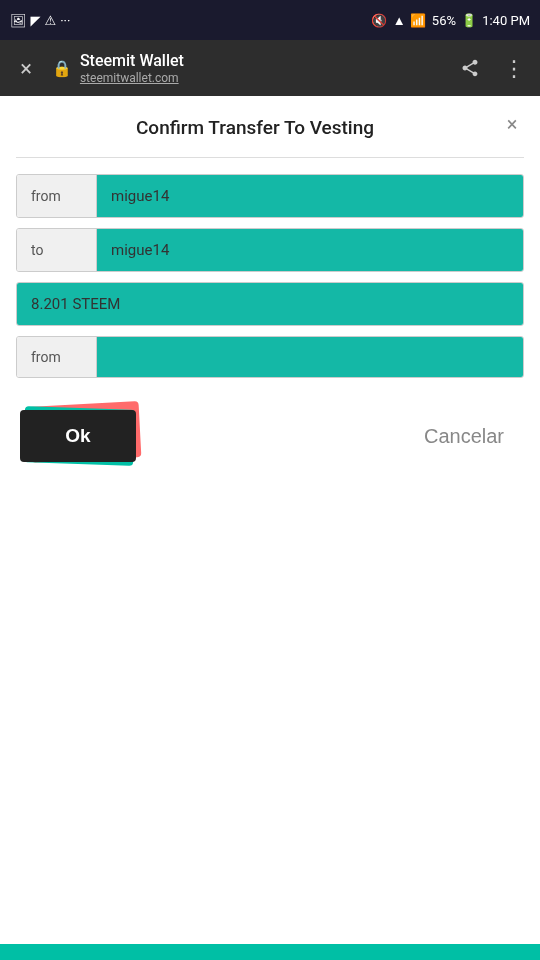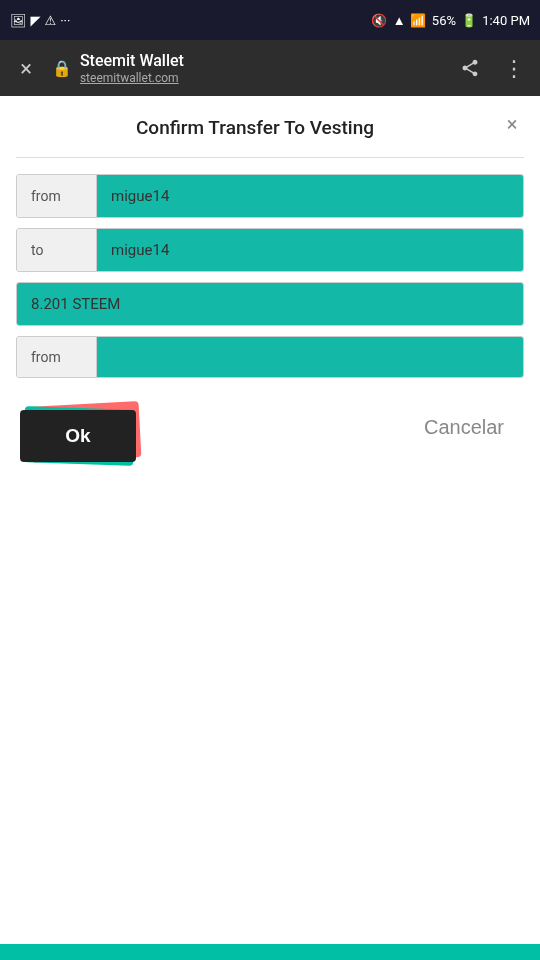"Ok" .button-row { align-items: flex-start -> center }
